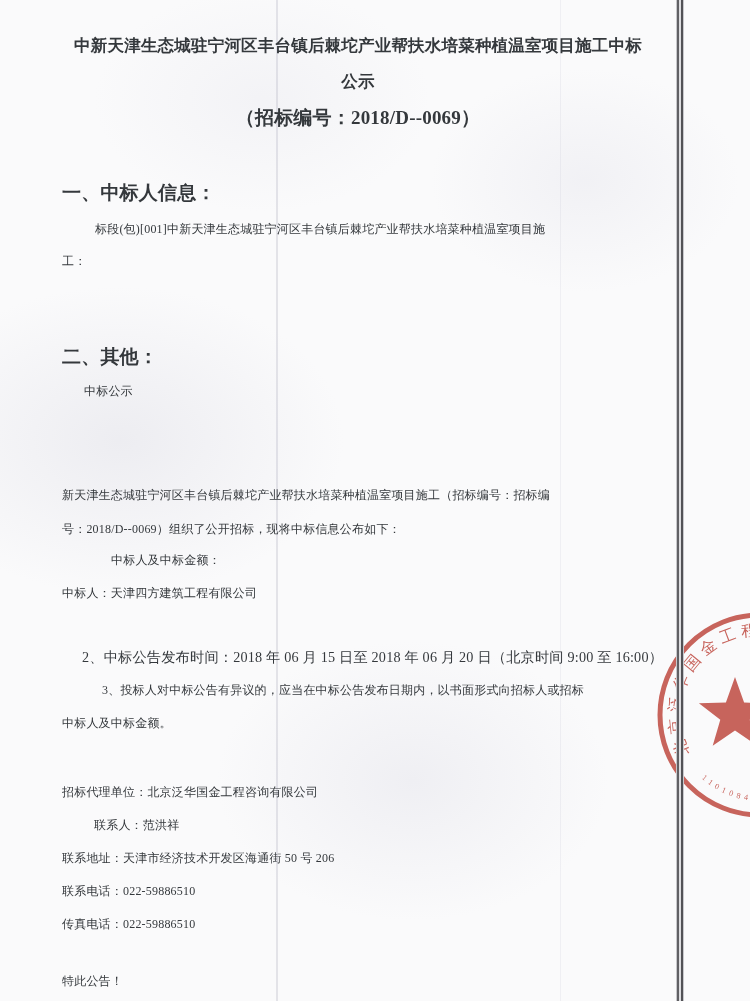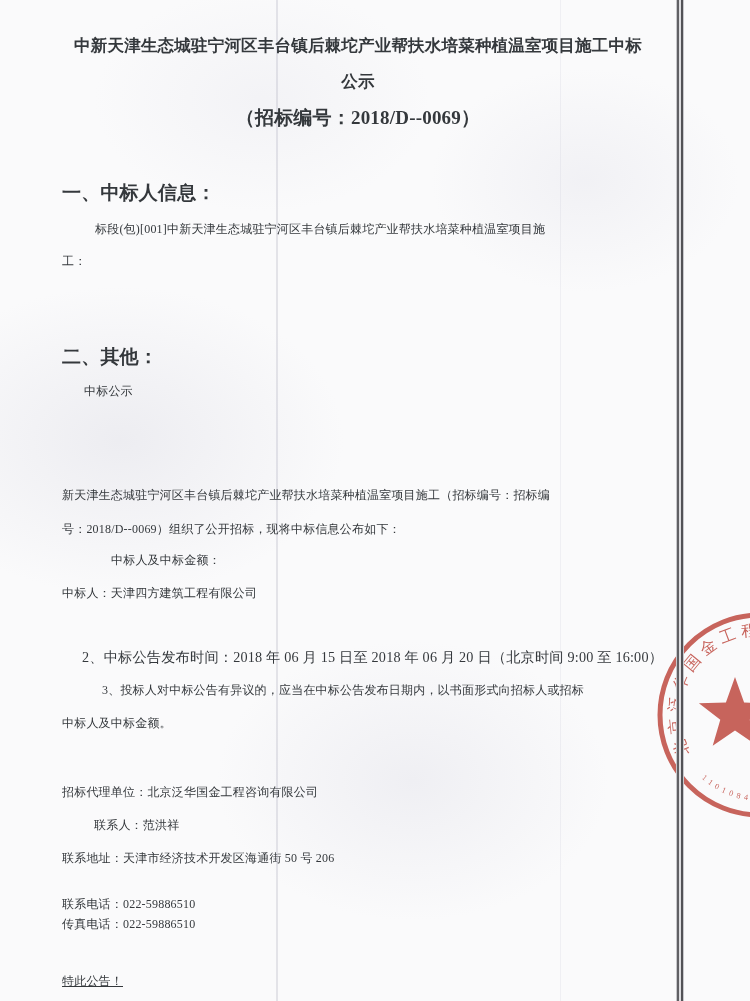"联系电话：022-59886510" div.ln { margin-top: 13px -> none }
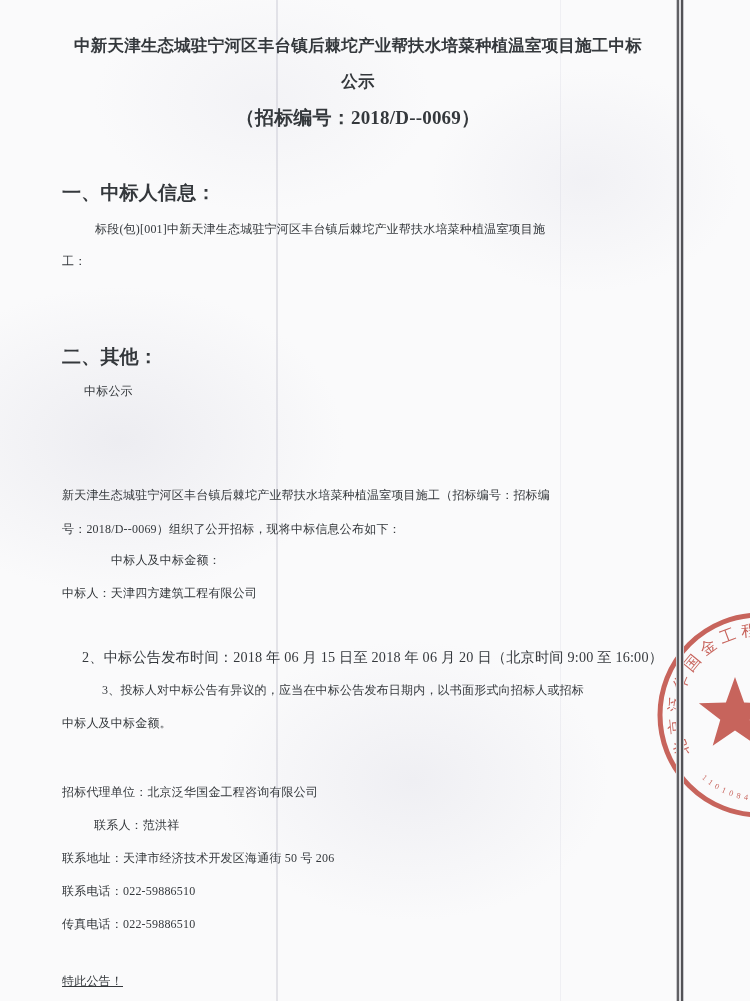"特此公告！" div.ln { text-decoration: underline -> none }
